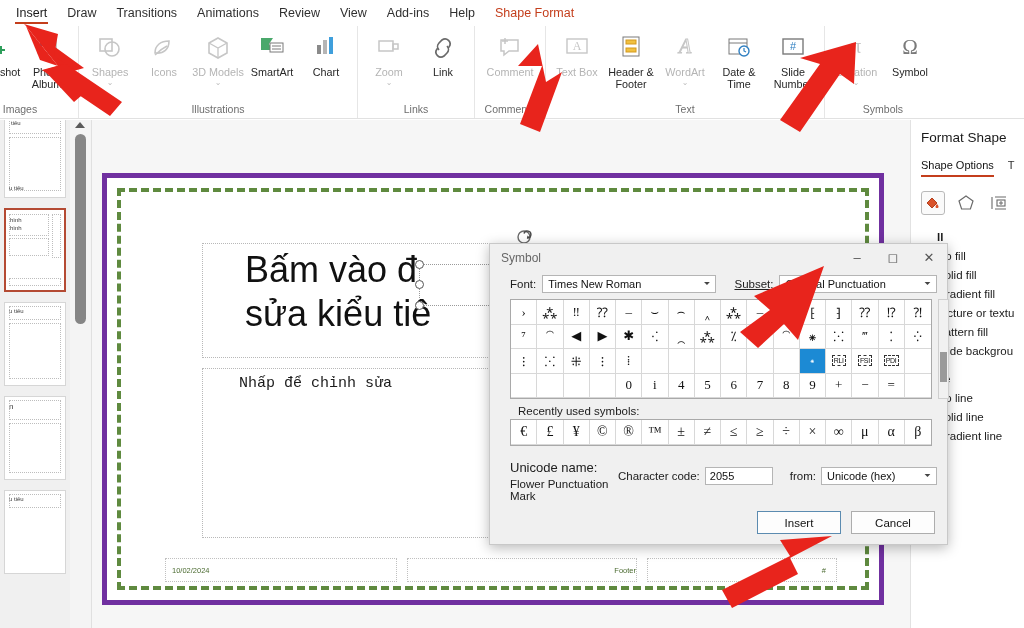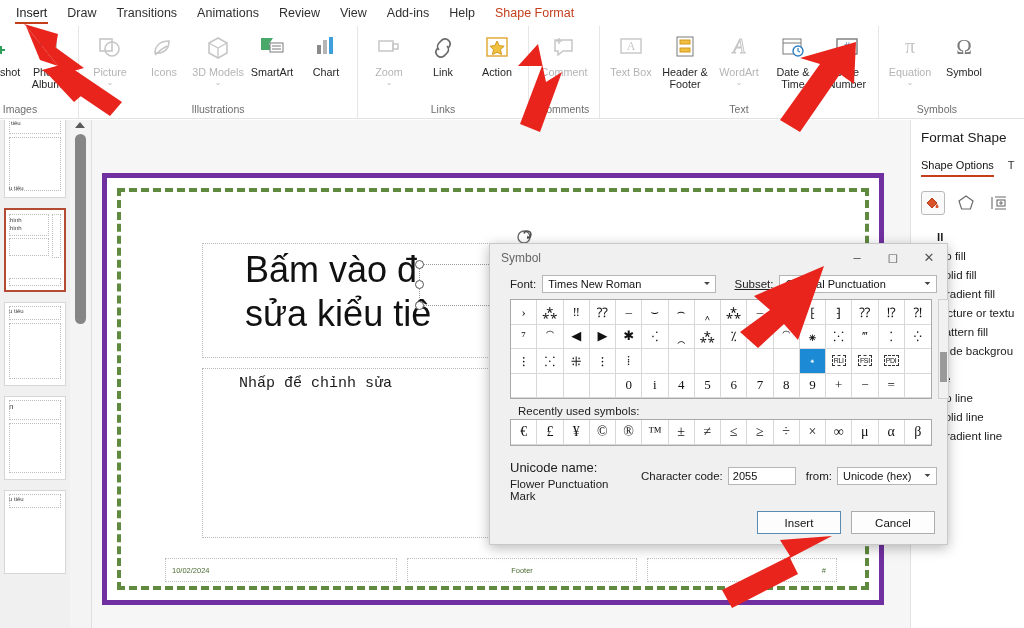"Picture" div.cap { text: Picture -> Shapes }
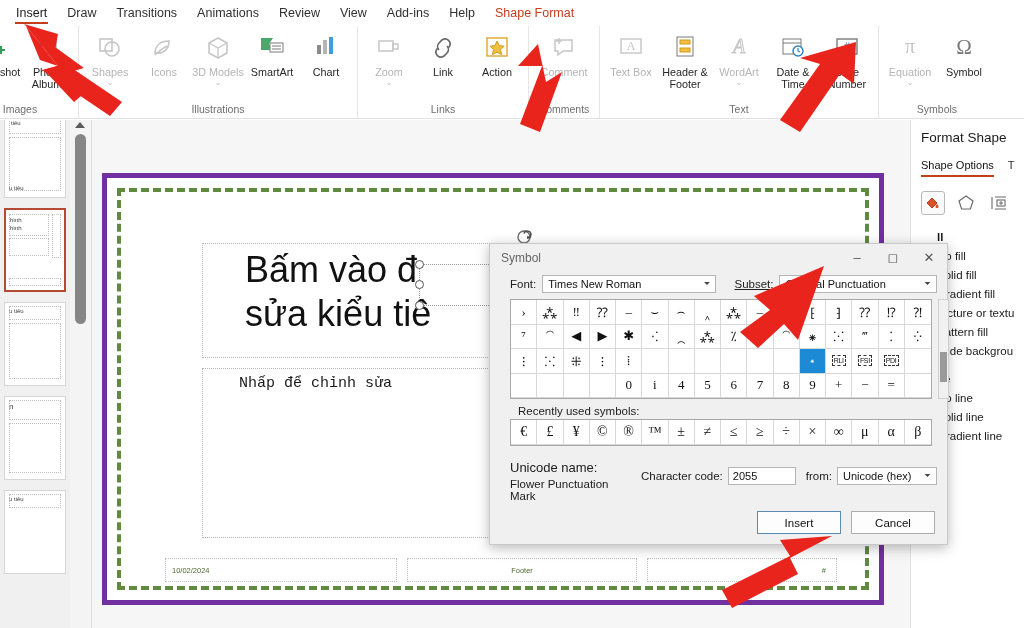"Action" div.rbtn { html: <div> <div> <svg> <rect></rect> <path></path> </svg> </div> <div>Action</div> </div> -> none }
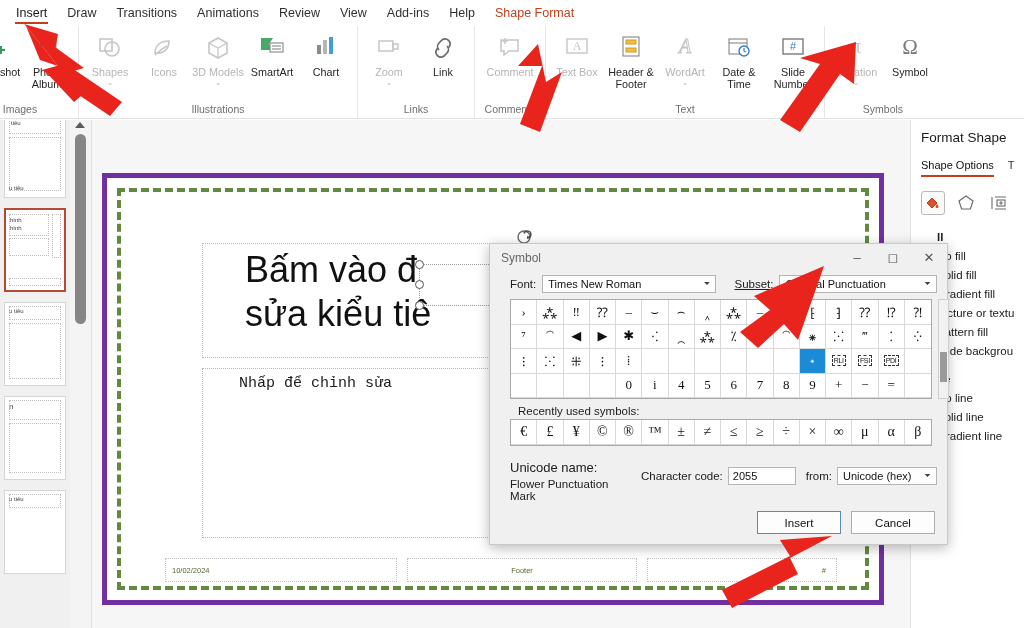"from:" span.lbl { margin-left: 5px -> 12px }
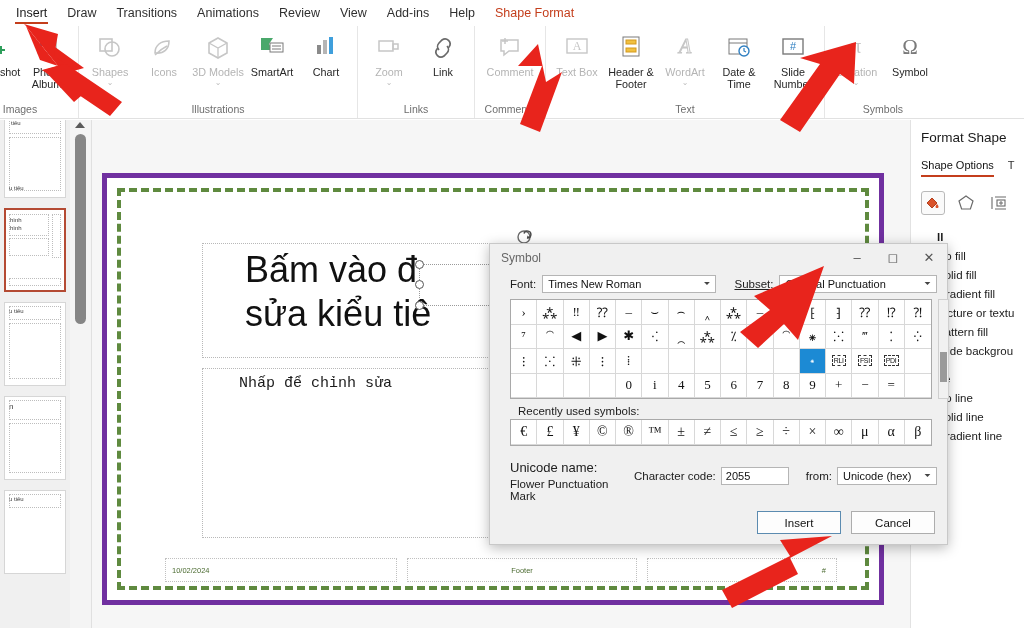"Unicode (hex)" div.combo { width: 100px -> 116px }
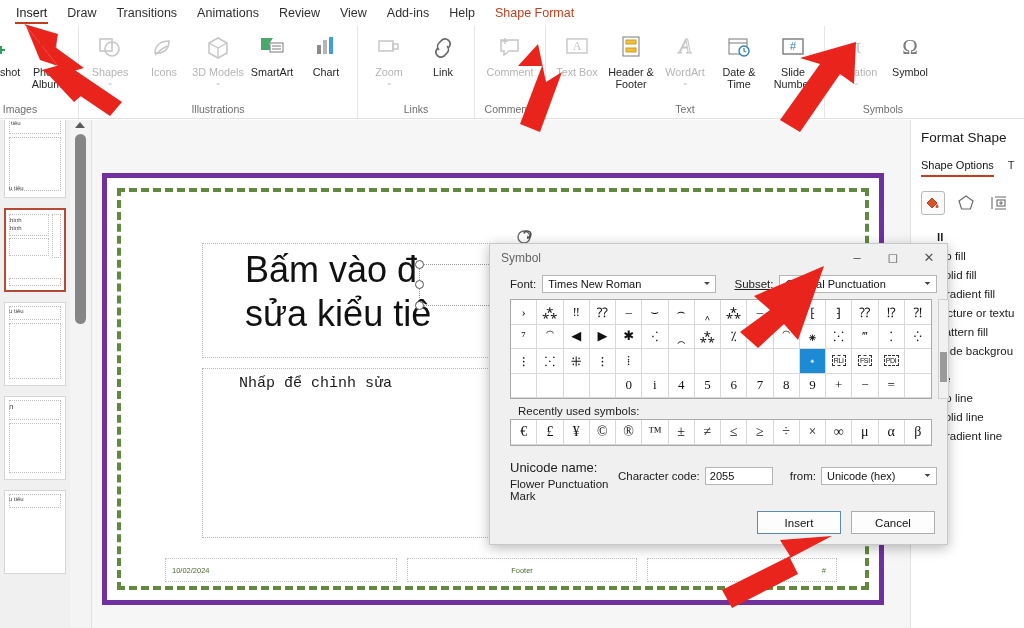"Footer" .foot.text { justify-content: center -> flex-end }
